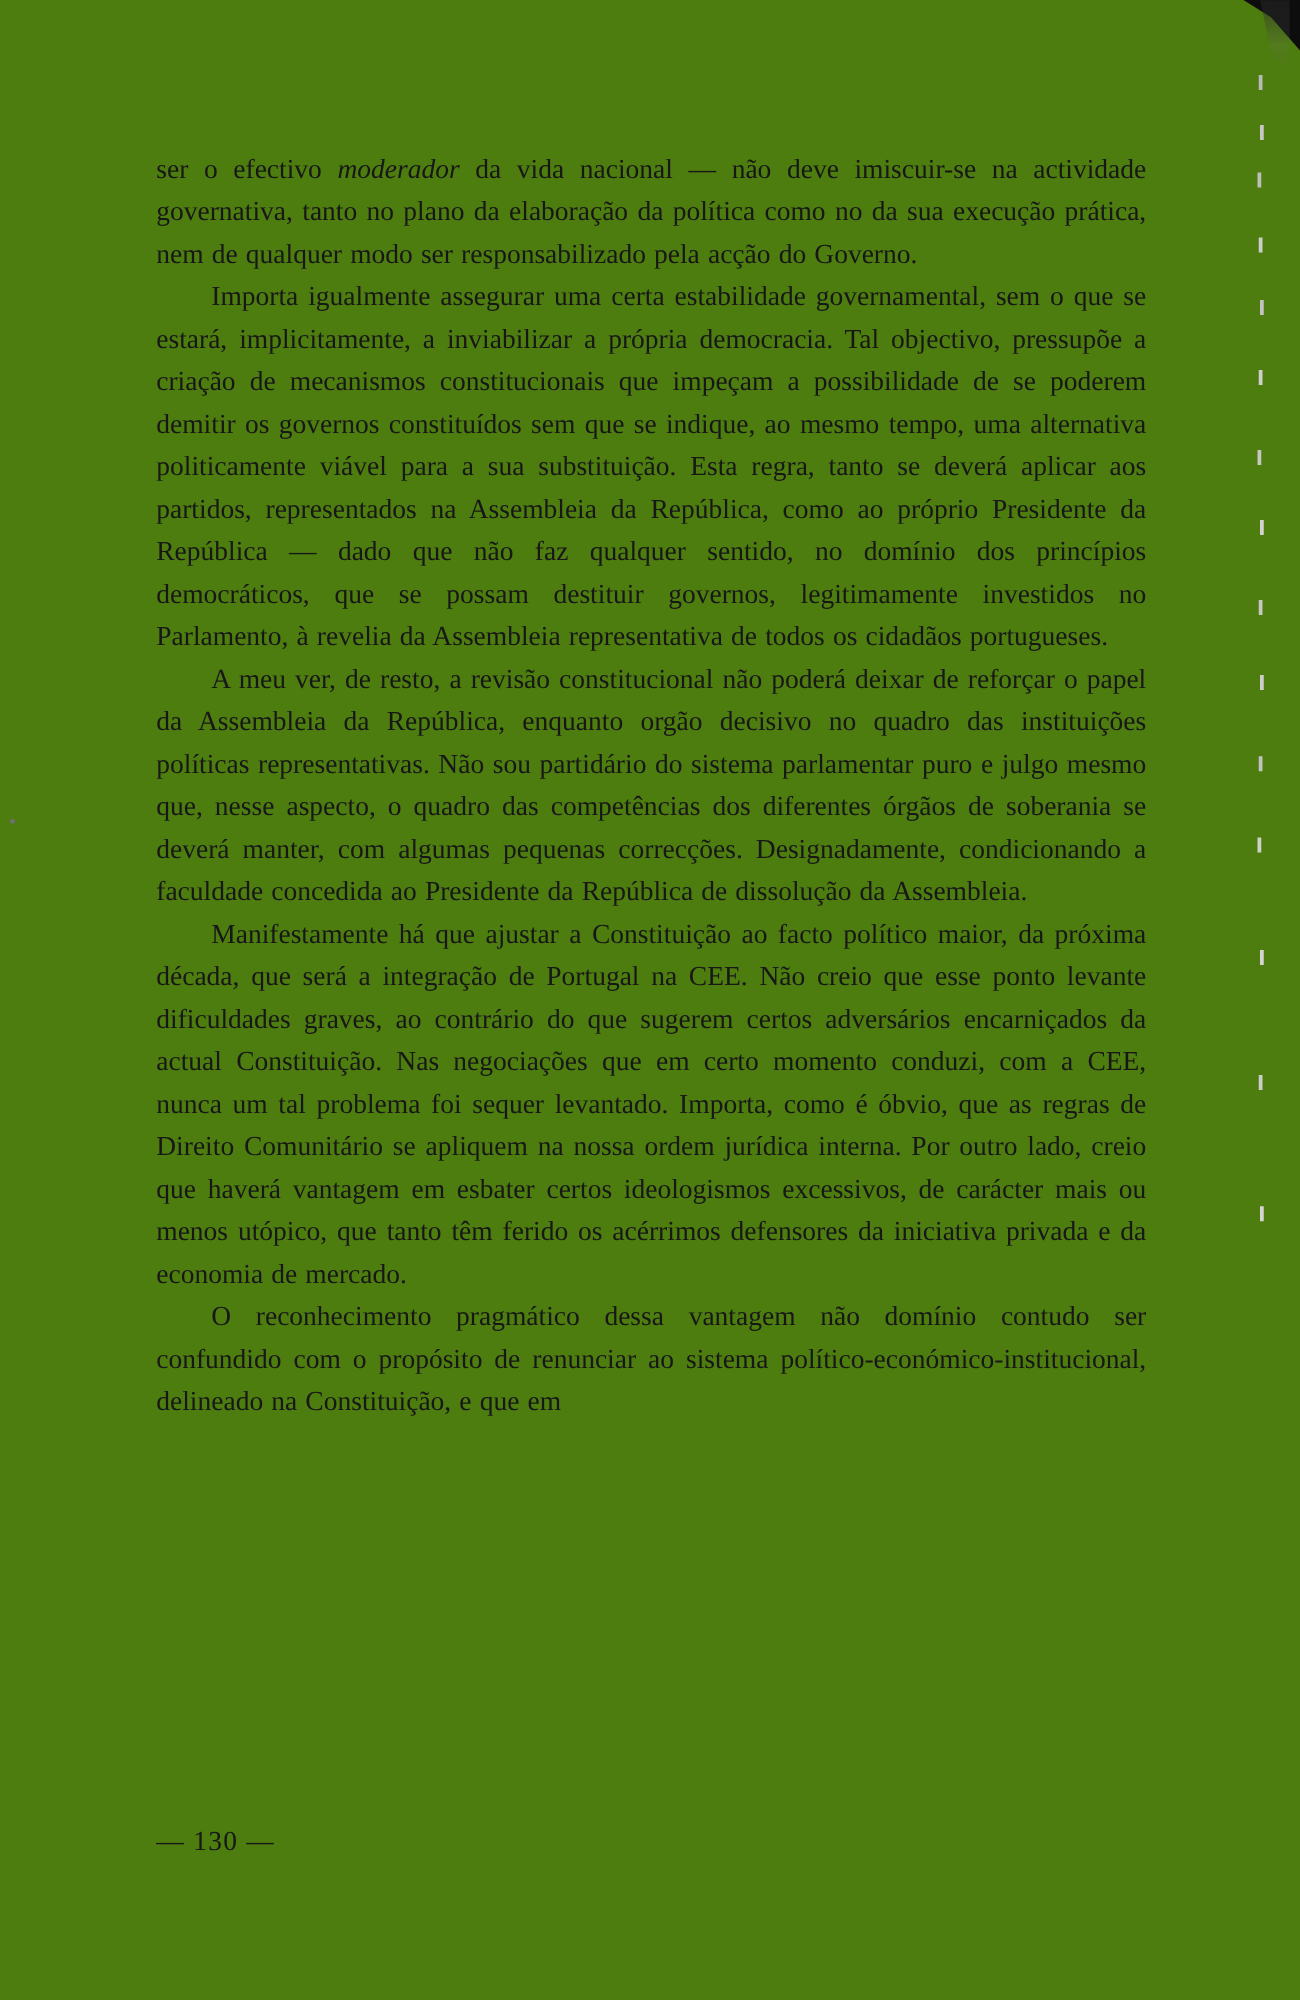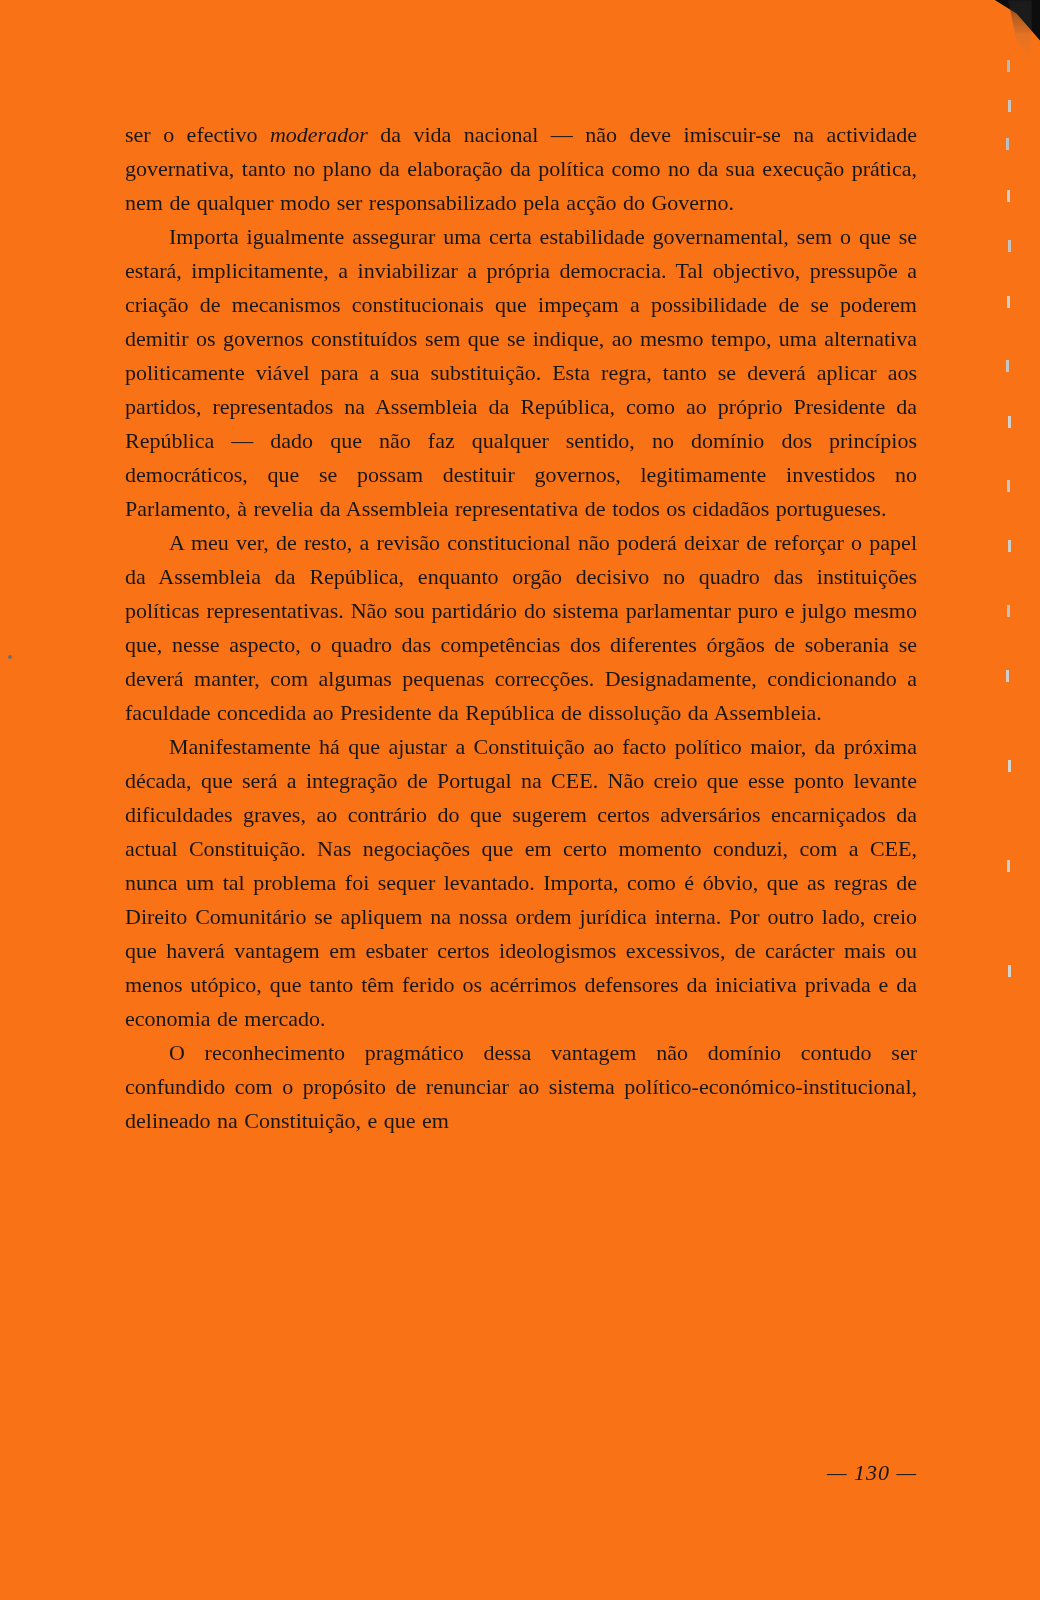"ser o efectivo moderador da" .page { background: #f97316 -> #4d7c0f }
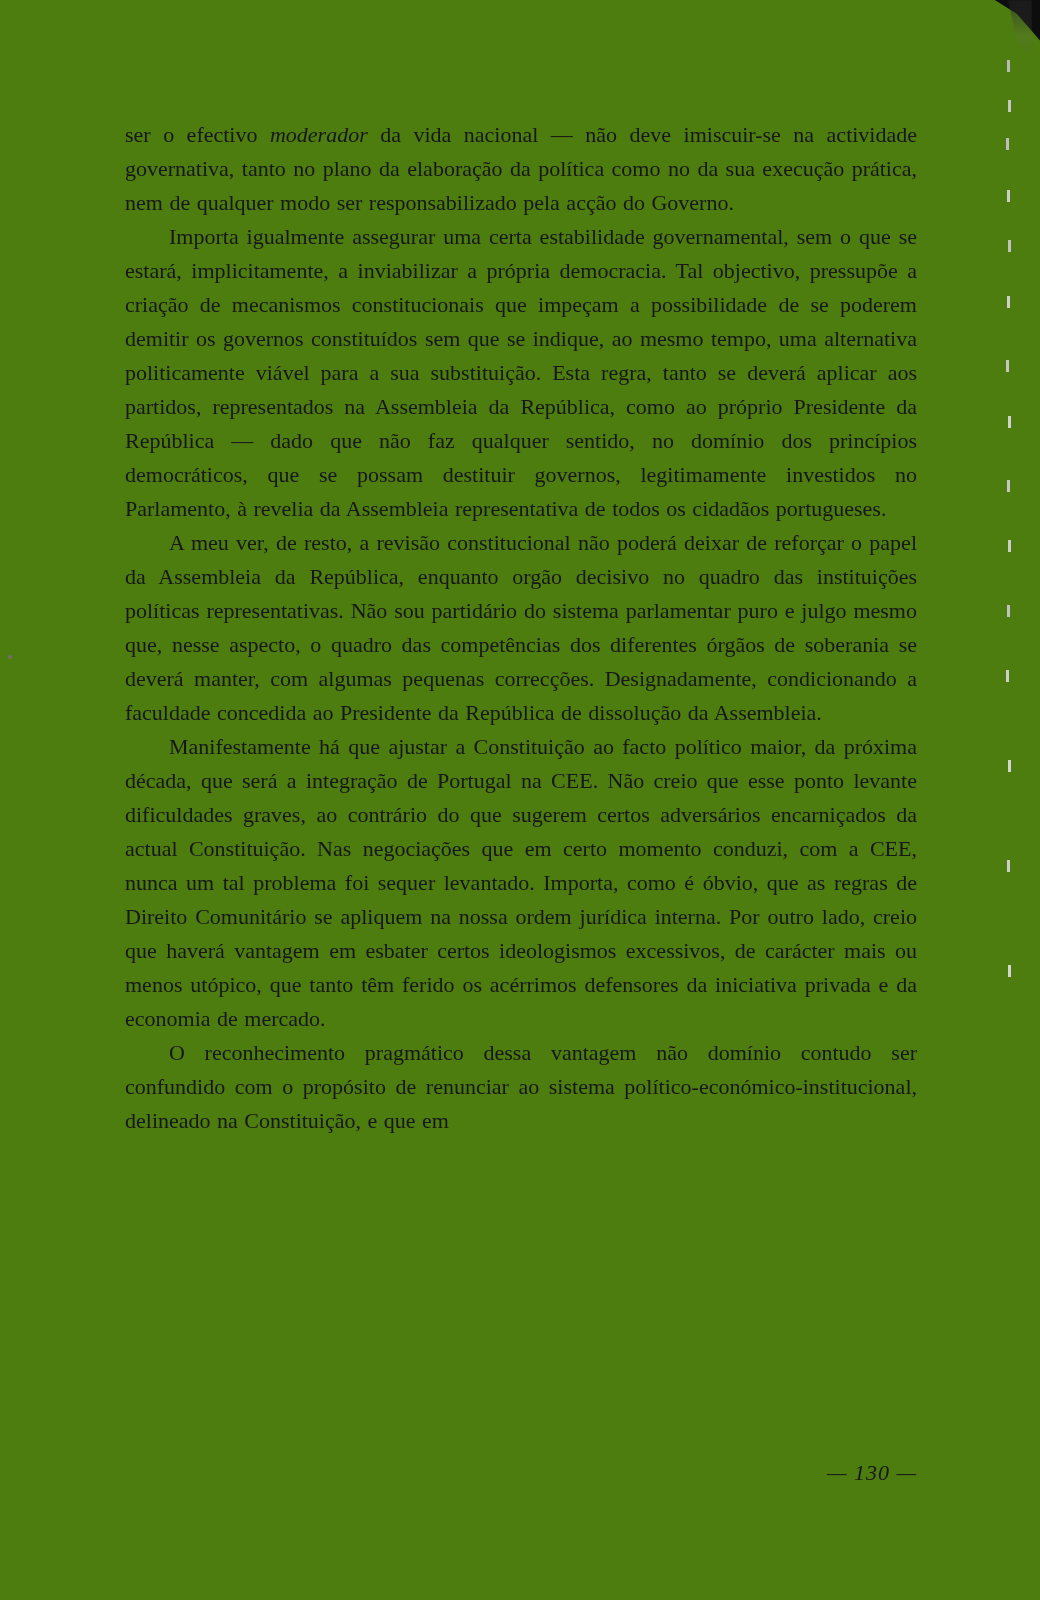"— 130 —" .page-number { font-style: italic -> none; text-align: right -> left }
